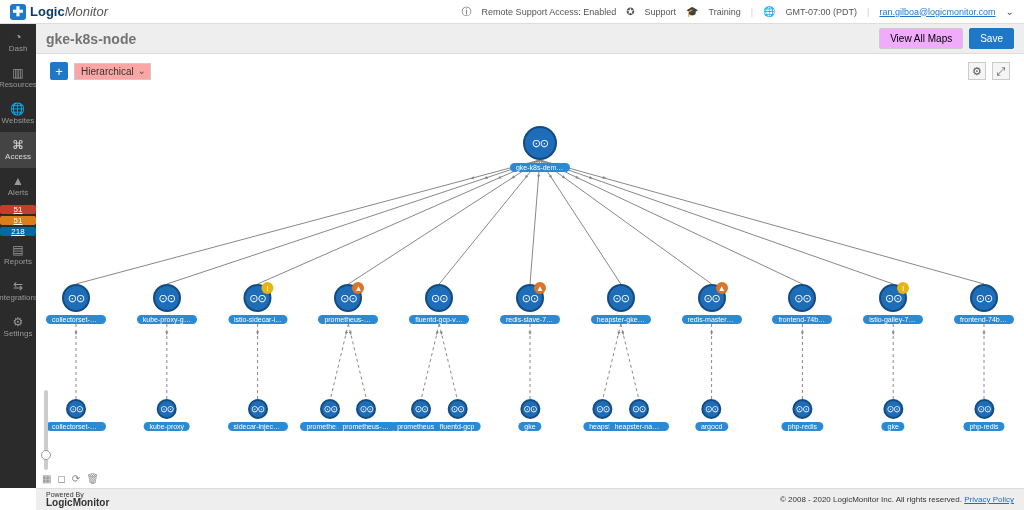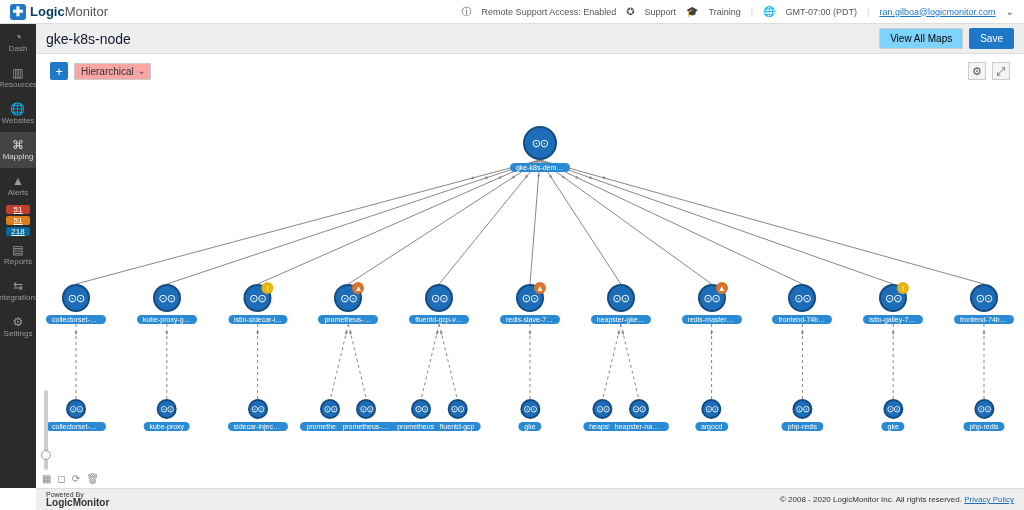"Monitor" .brand .light { font-style: none -> italic }
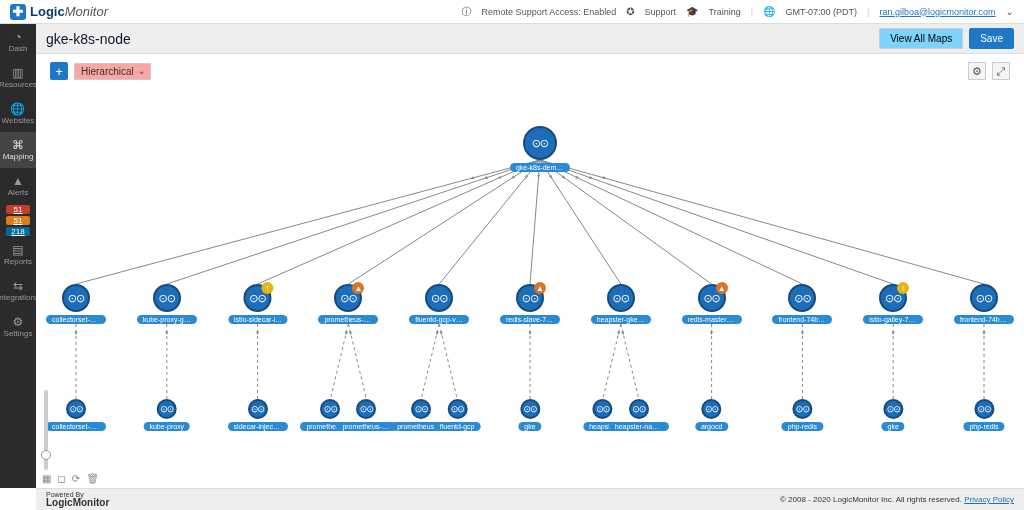"gke-k8s-node" .page-header h1 { color: #0f172a -> #737373; font-weight: normal -> bold }
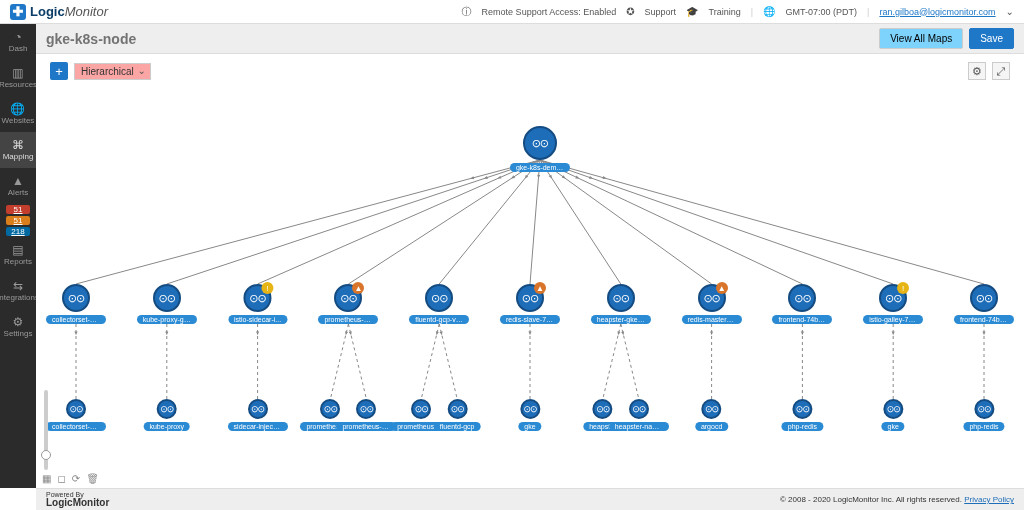"View All Maps" .btn { background: #7dd3fc -> #f0abfc }
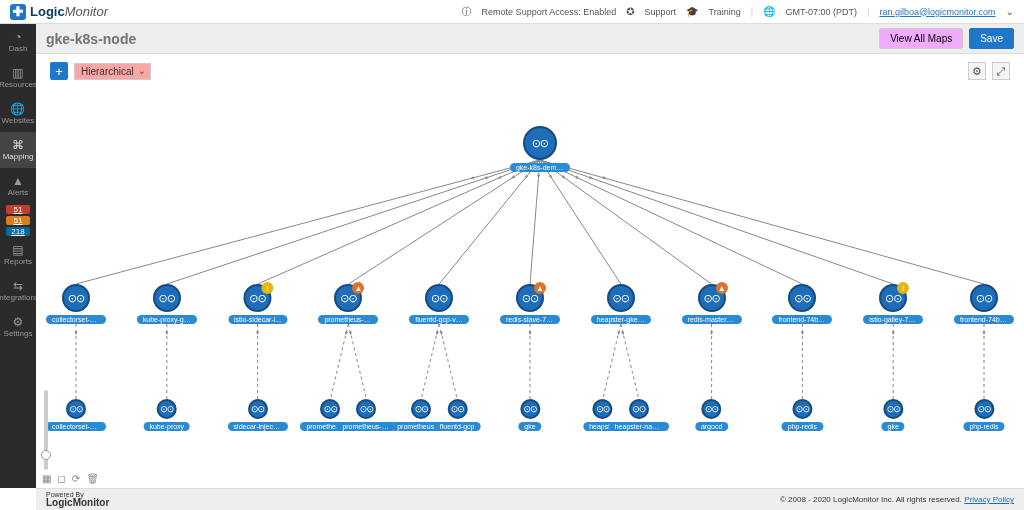"Mapping" span { text: Mapping -> Access }
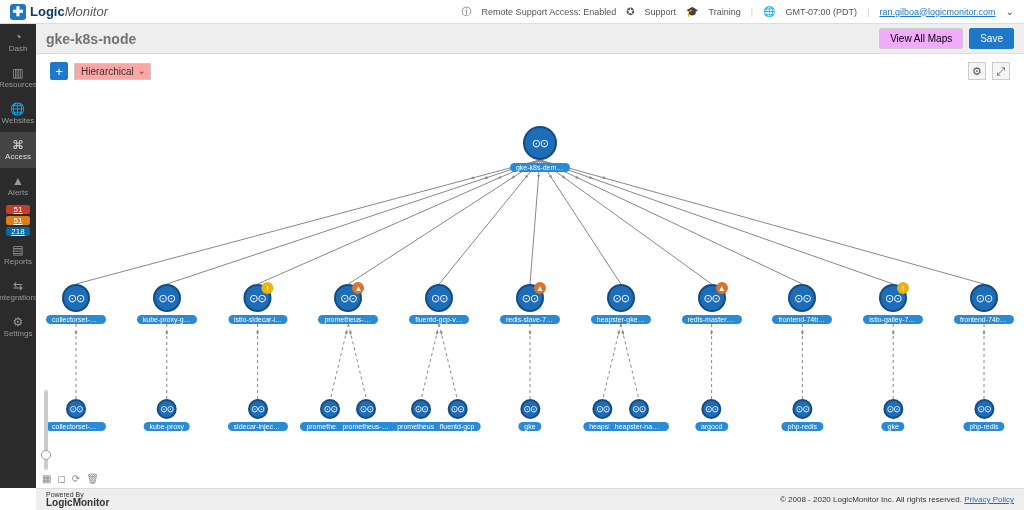"51" .sidebar .badge { width: 24px -> 36px }
